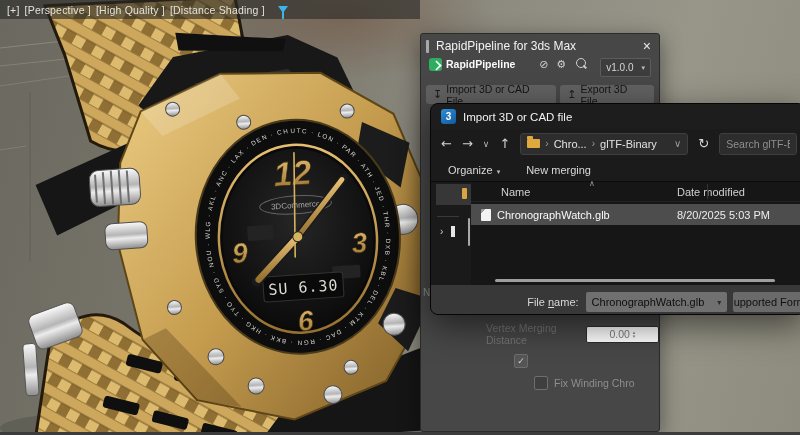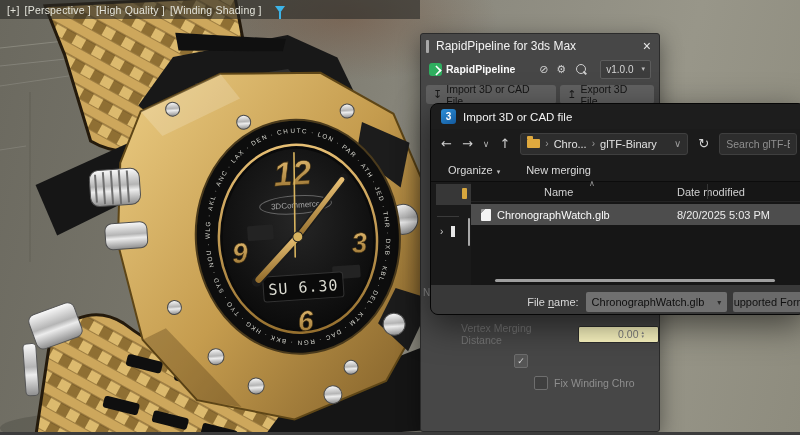"[Winding Shading ]" span { text: Winding -> Distance }
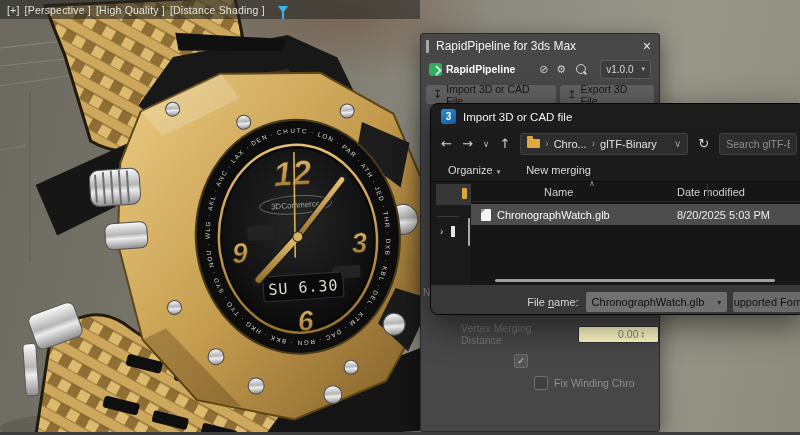"RapidPipeline" .rp-brandrow { align-items: center -> none }
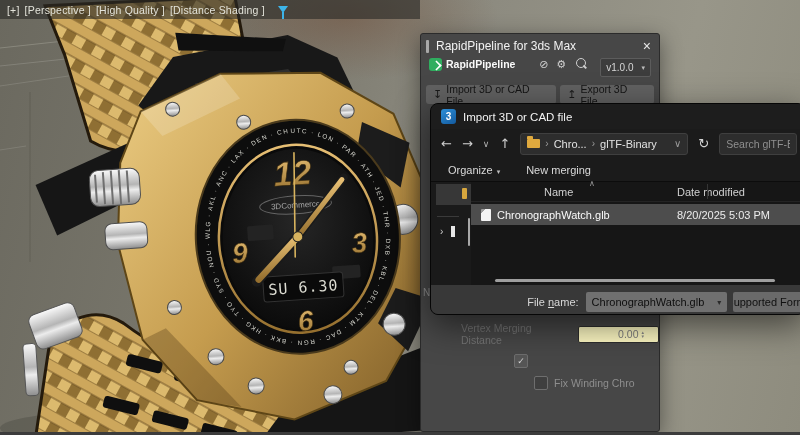"Name" .list-header .hname { margin-left: 43px -> none }
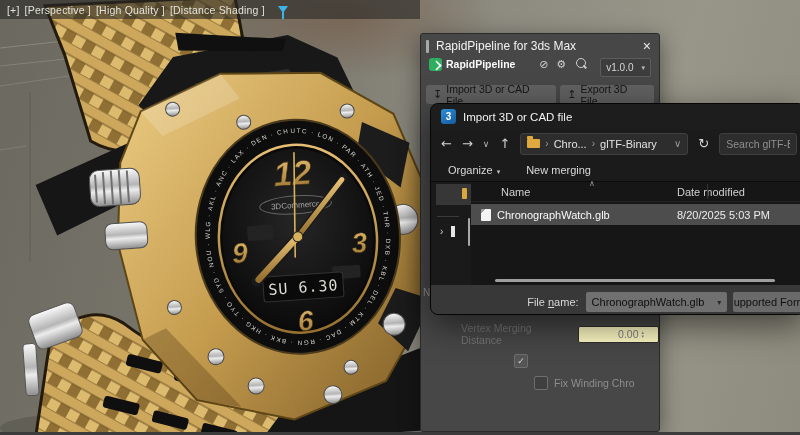"Vertex Merging Distance" .rp-row1 { margin-left: none -> 25px }
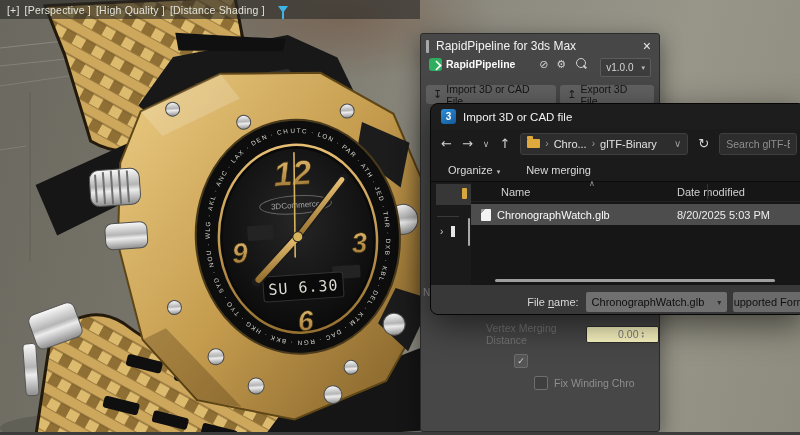"0.00" .rp-spin { background: #fef9c3 -> #ffffff; justify-content: flex-end -> center }
